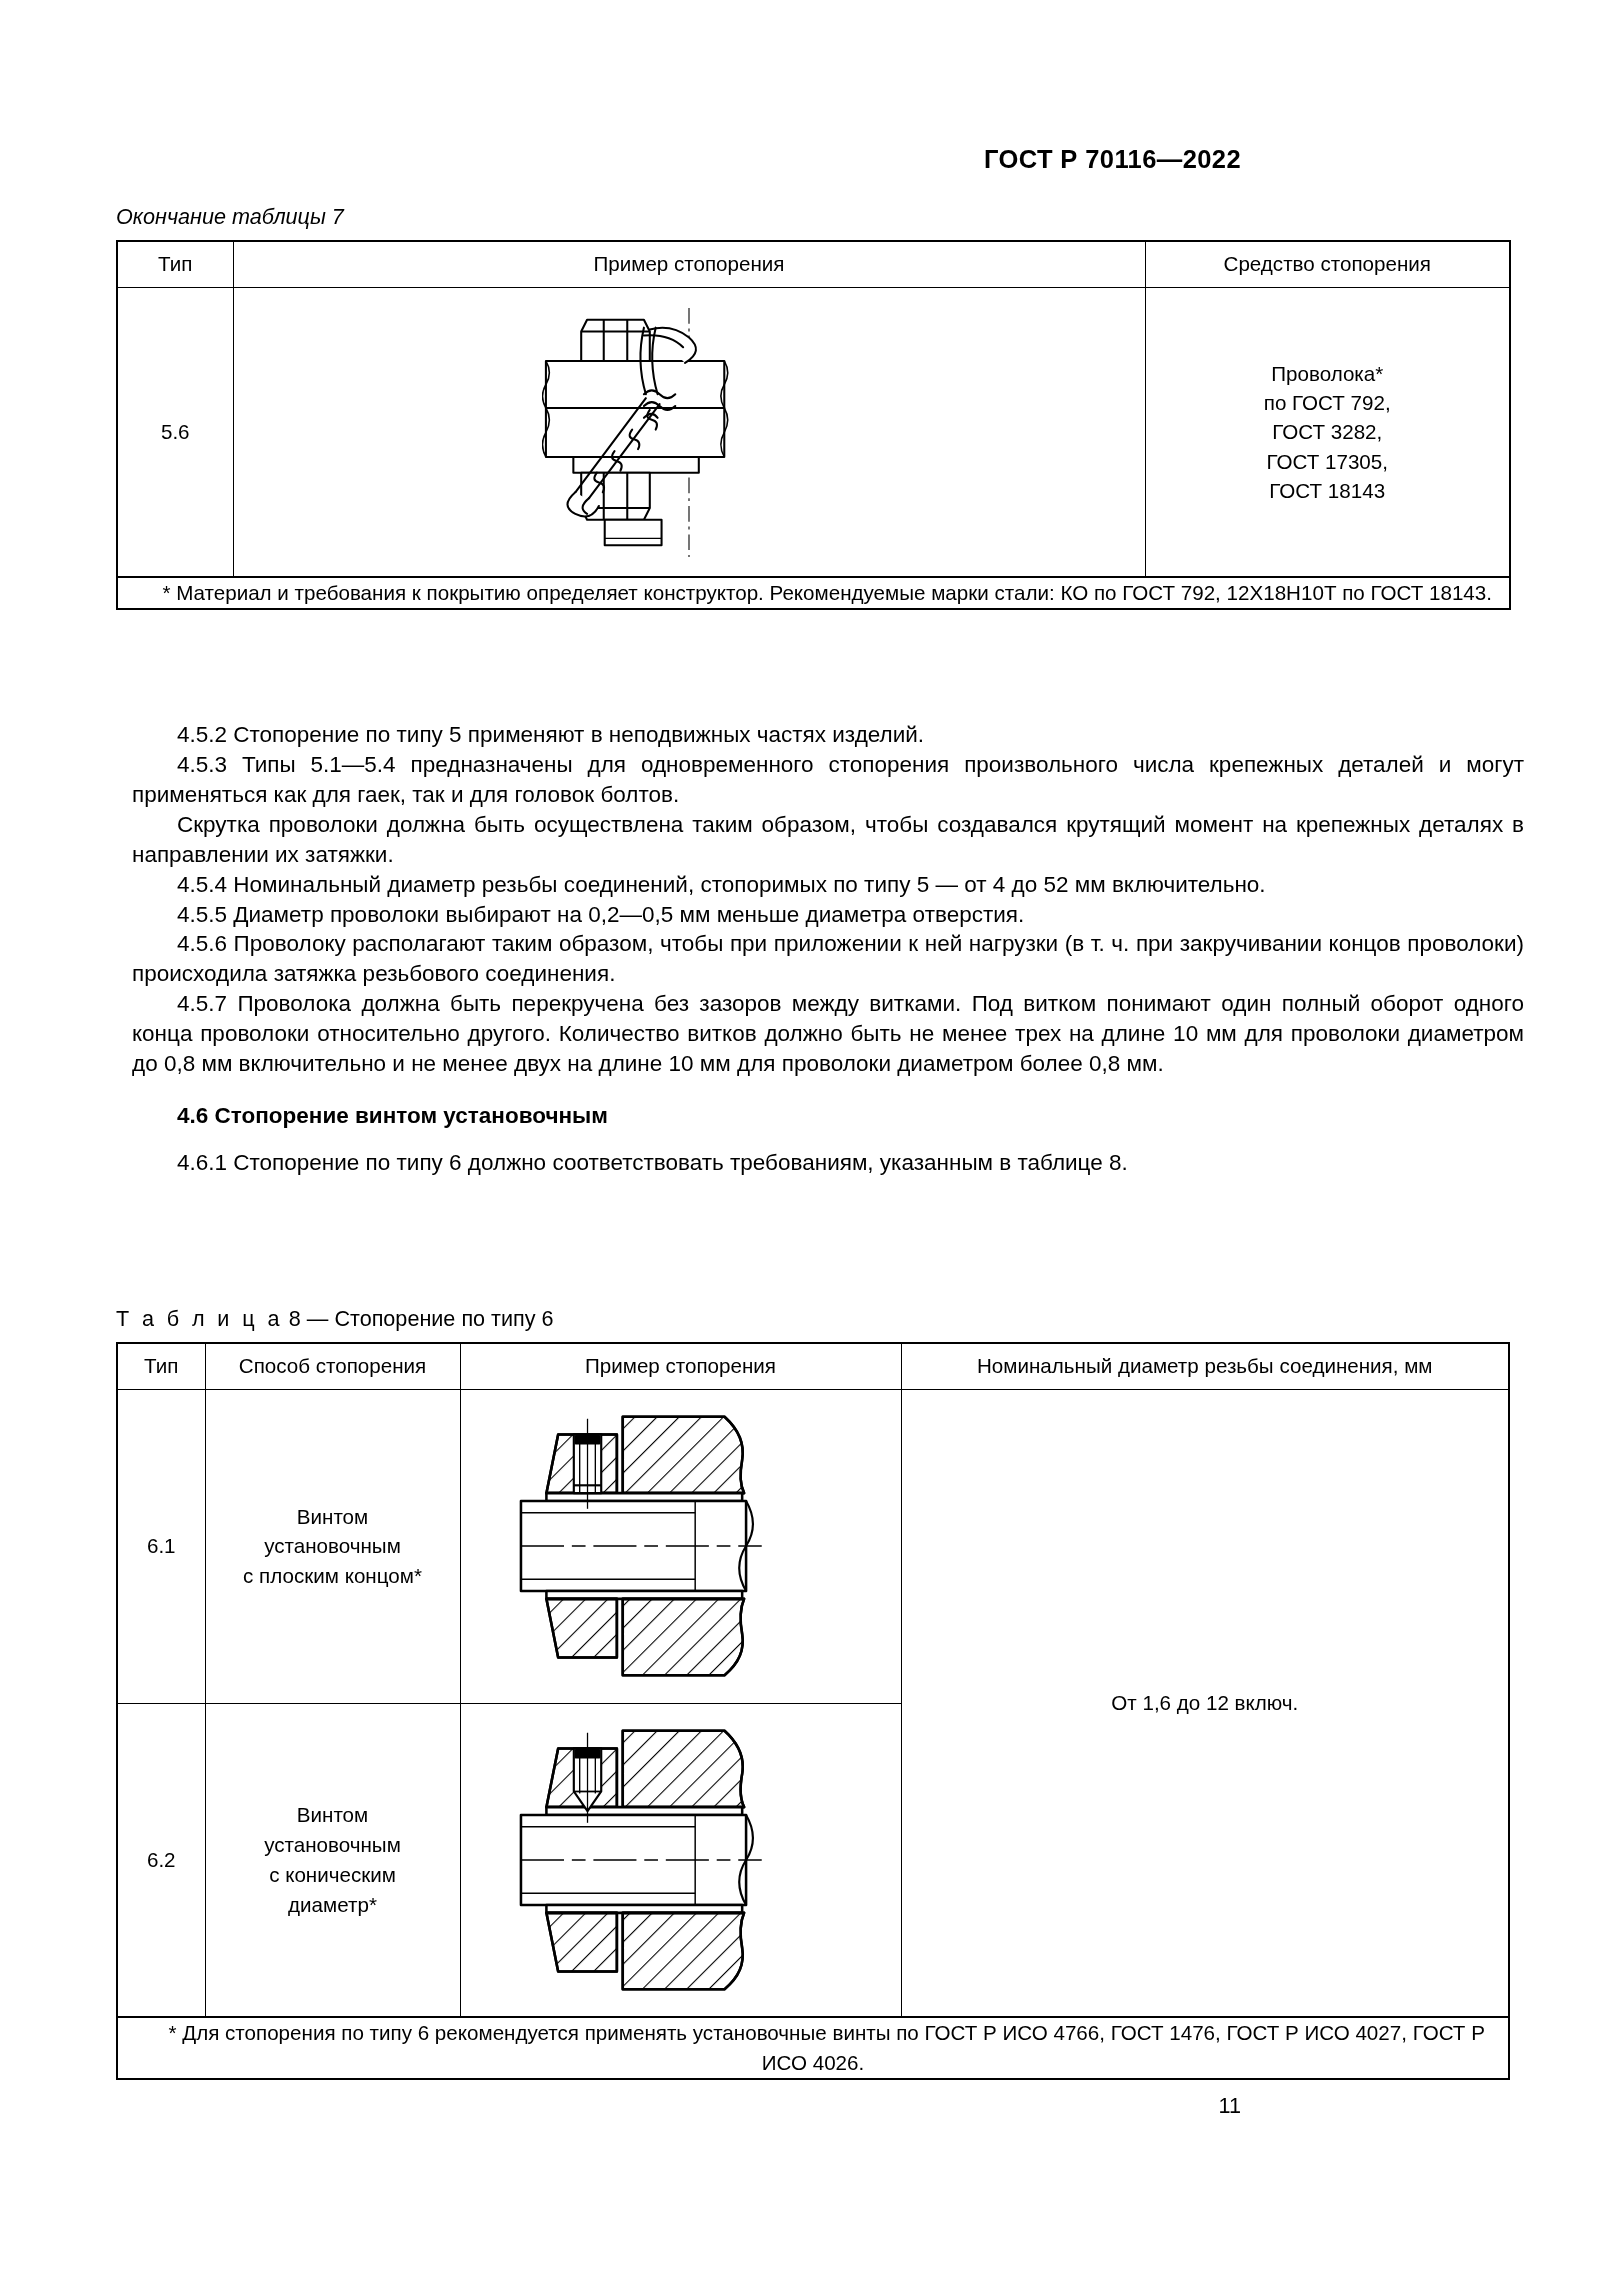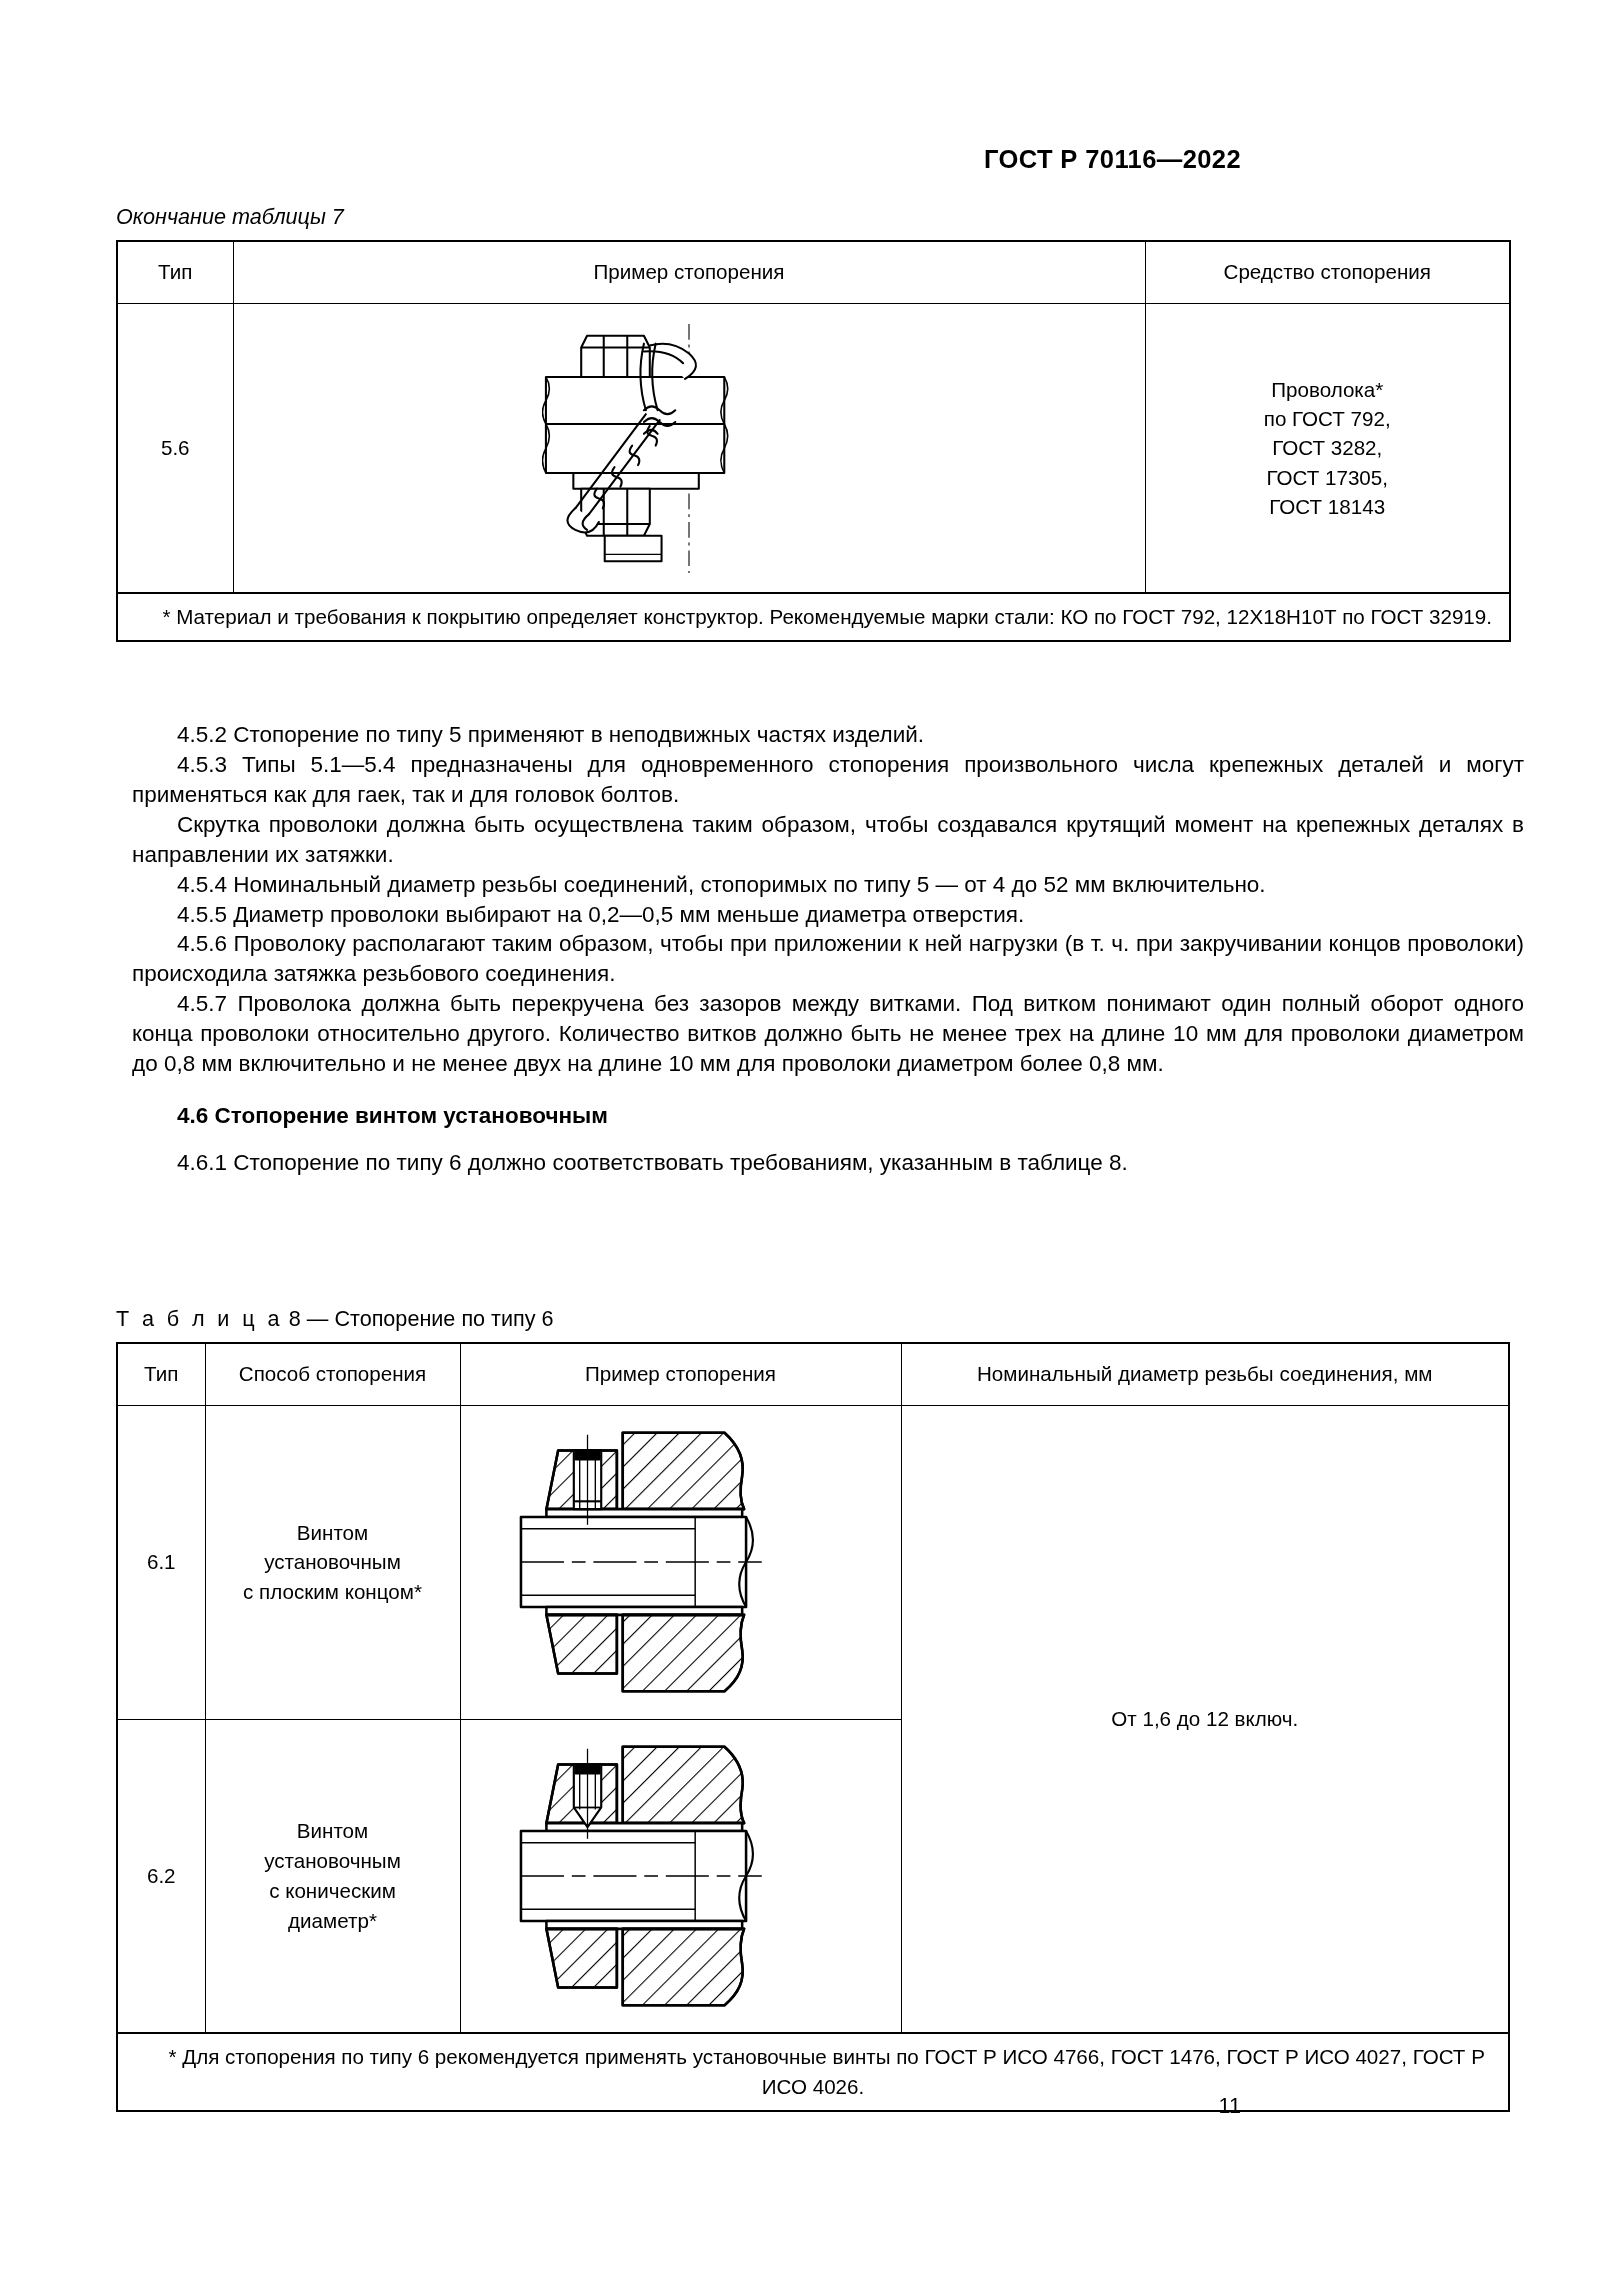"Тип" table.gost td, table.gost th { padding: 8px -> 0 }
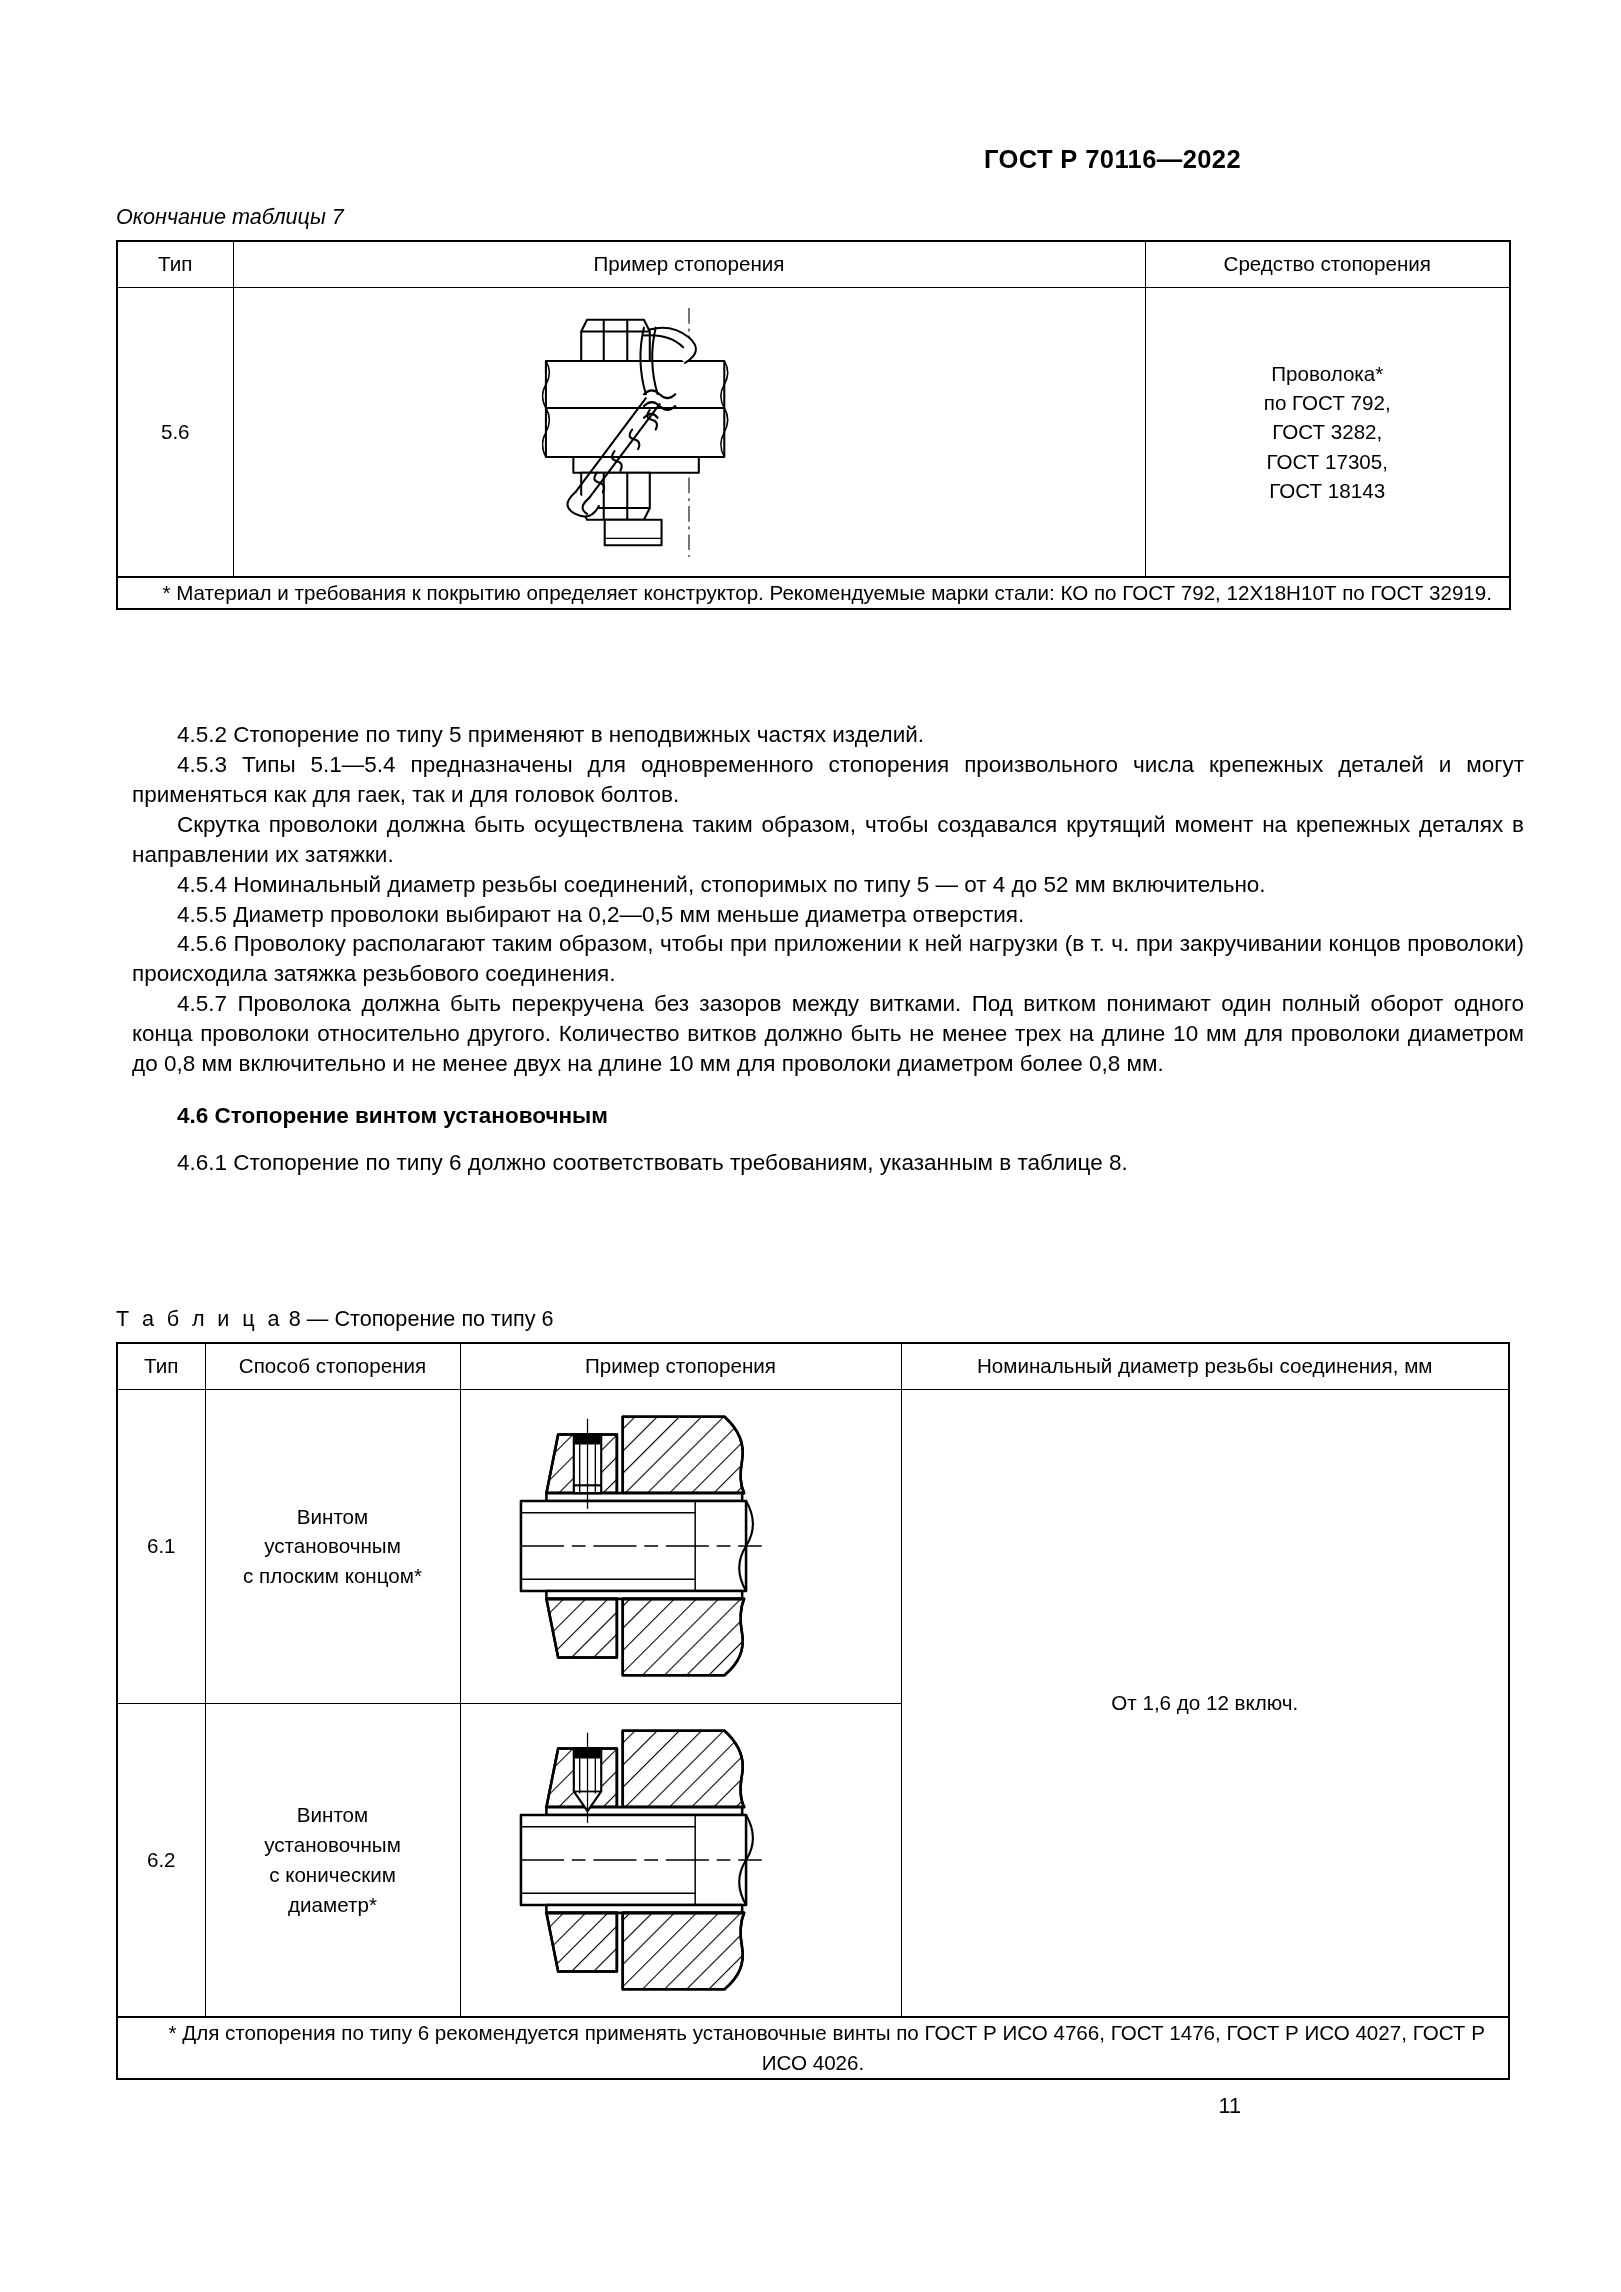"Материал и требования к покрытию" span { text: 32919 -> 18143 }
